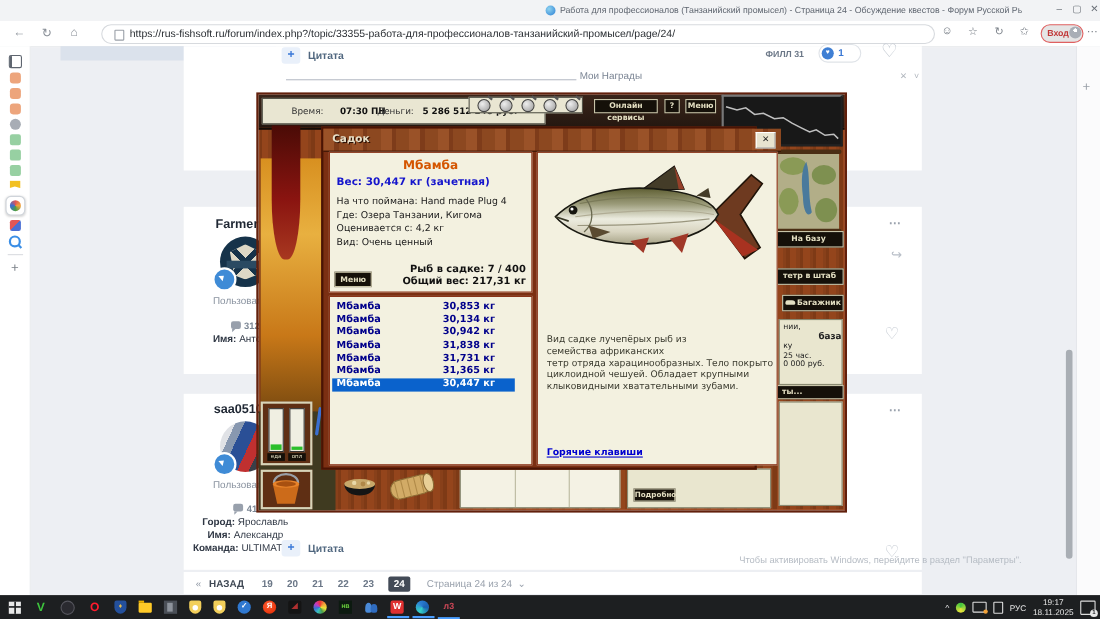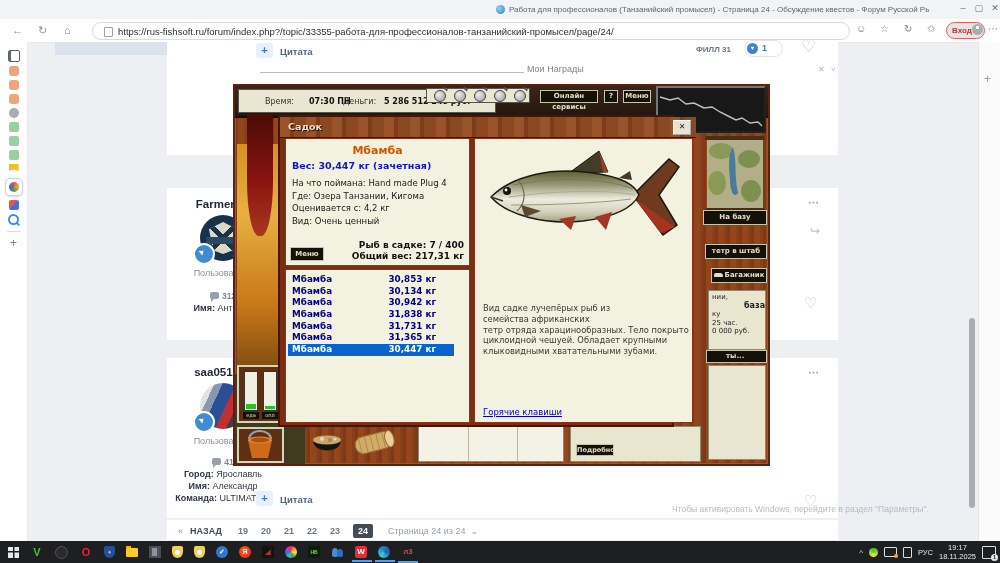"Садок" #dlg { left: 43px -> 57px }
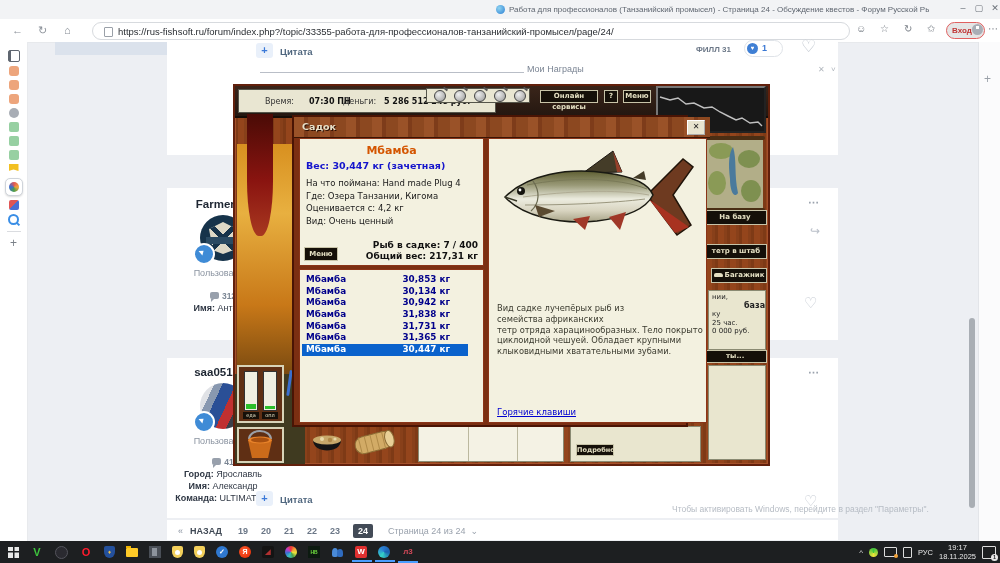"ты..." .btn-ty { padding-left: 19px -> 4px }
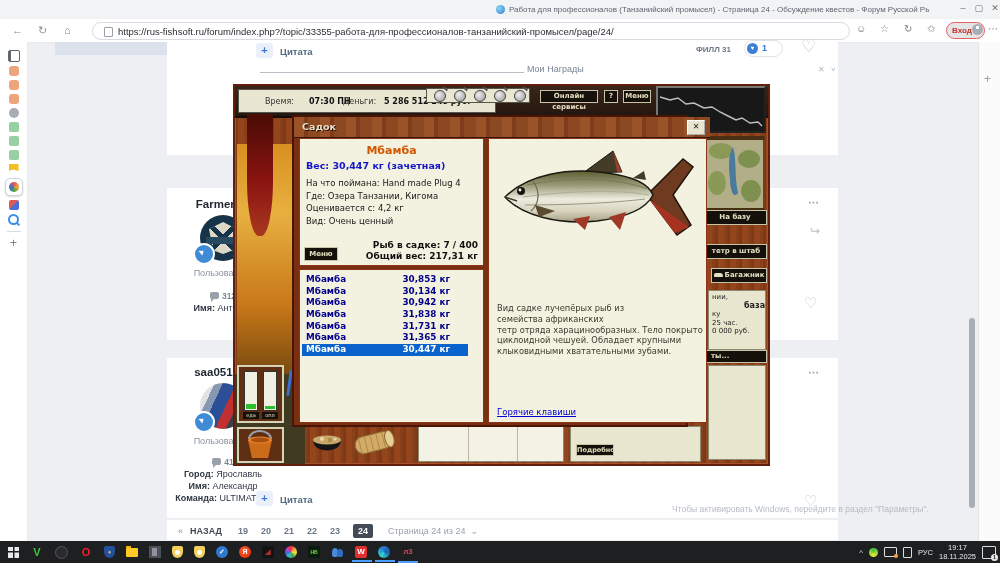"Горячие клавиши" .hotkeys { font-weight: normal -> bold }
